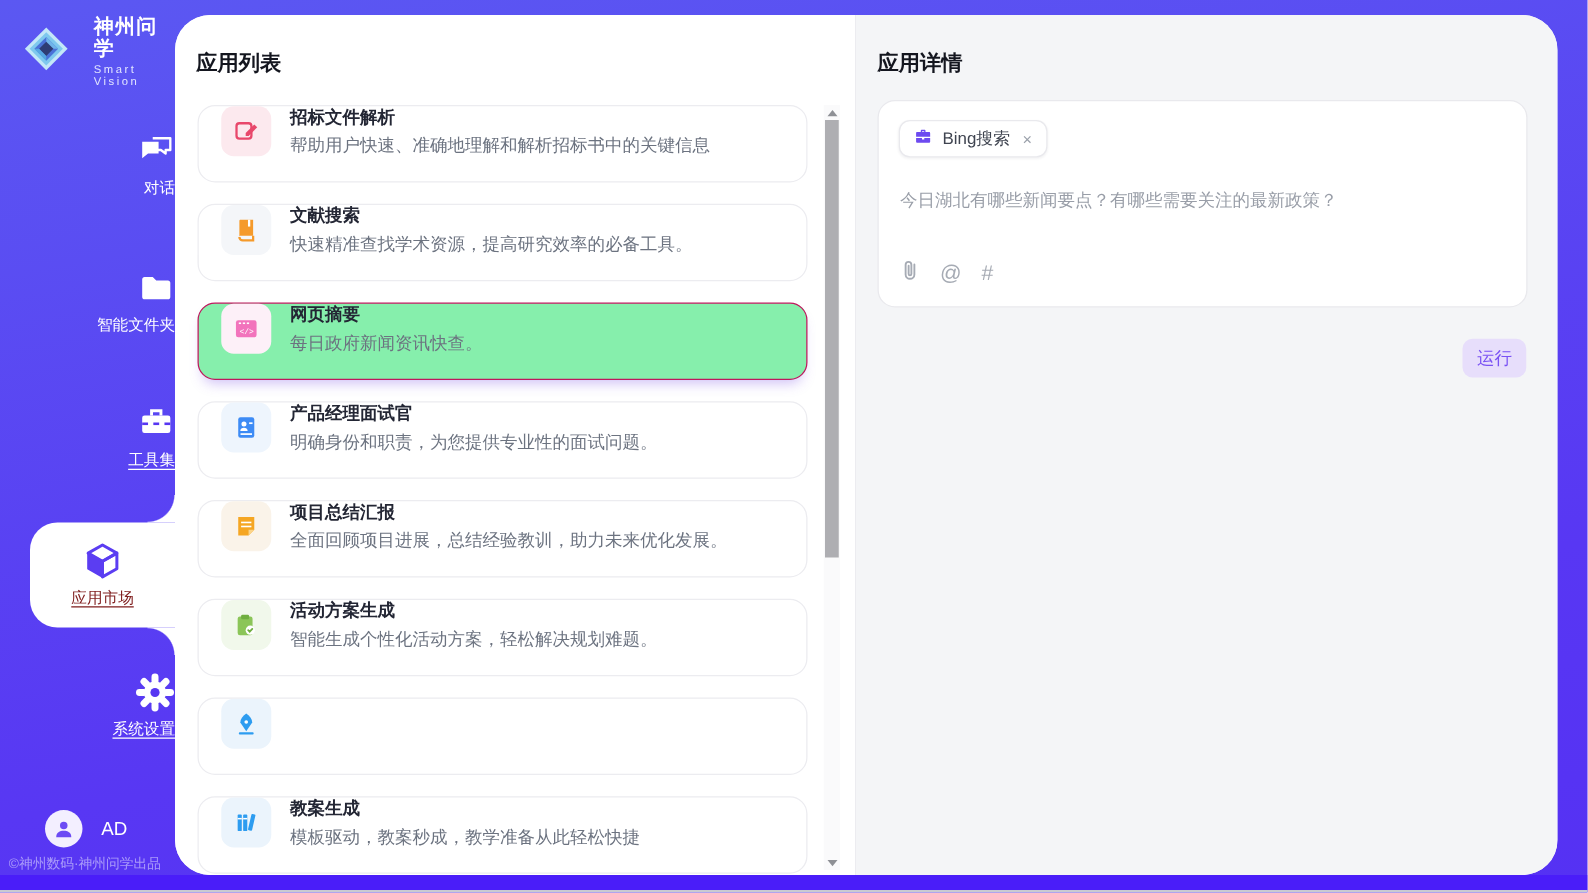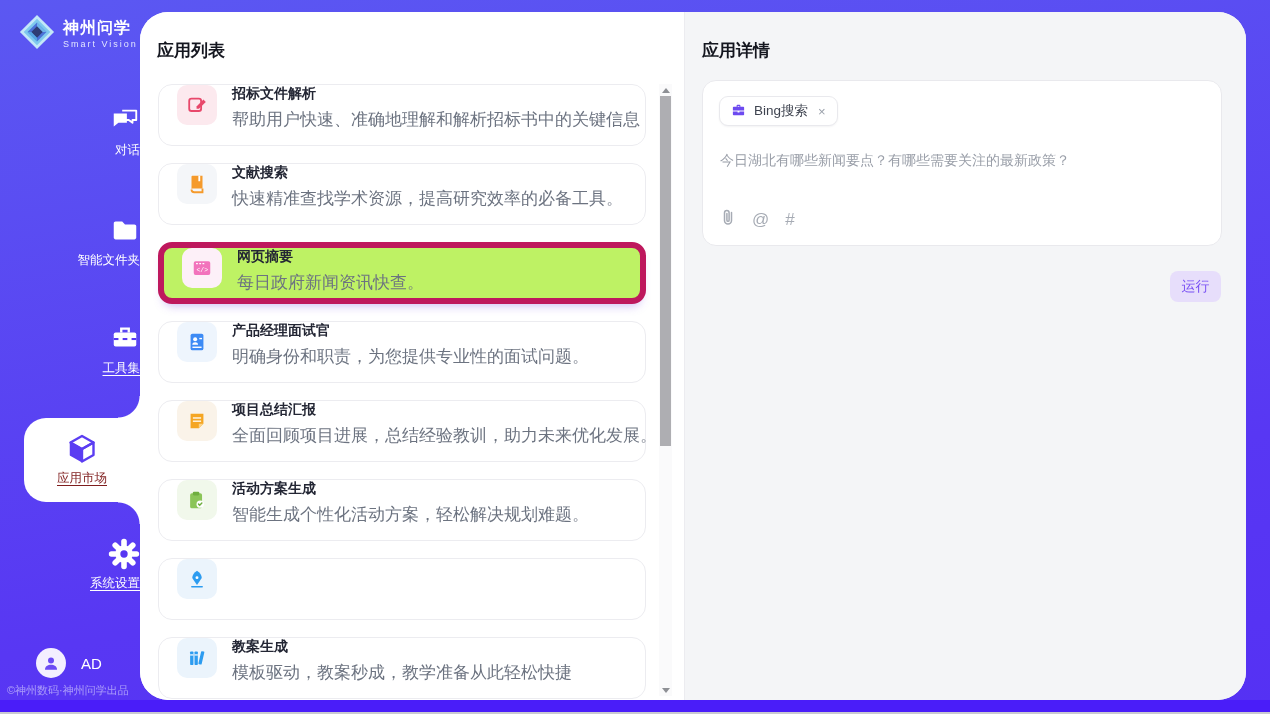"神州问学" .logo { gap: 7px -> 19px }
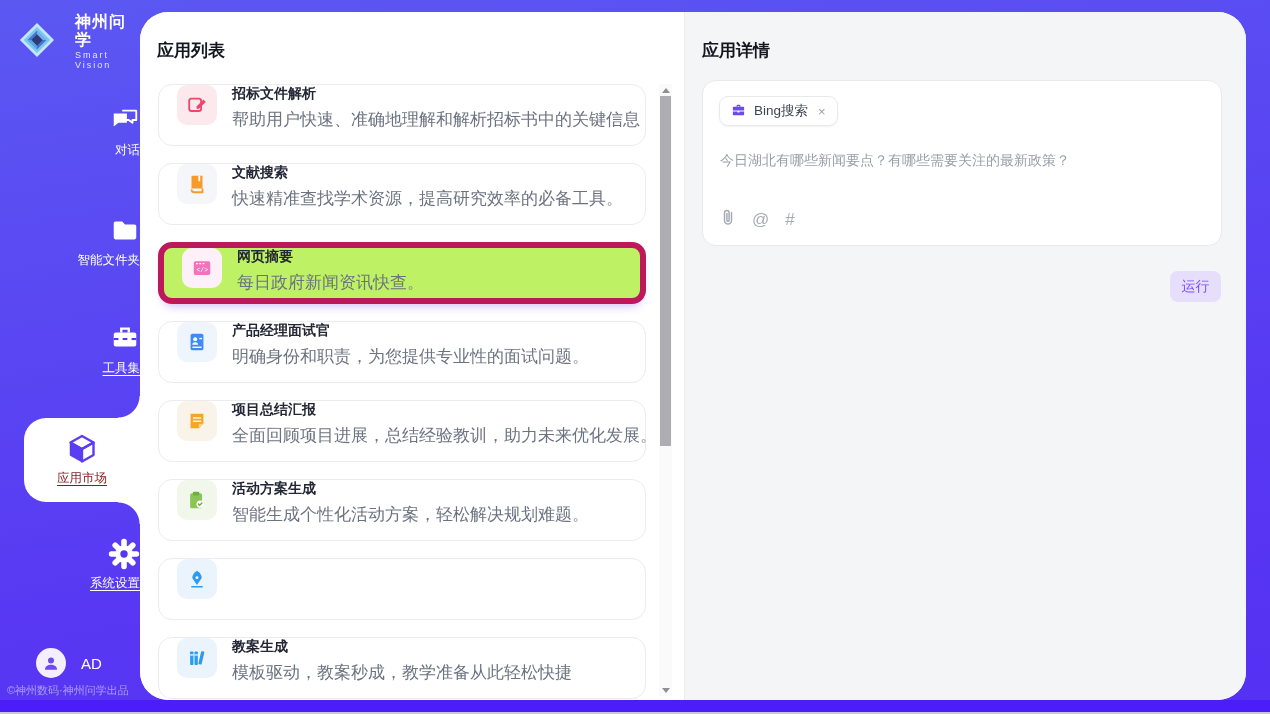"帮助用户快速、准确地理解和解析招标书中的关键信息" .card-desc { font-size: 17px -> 14px }
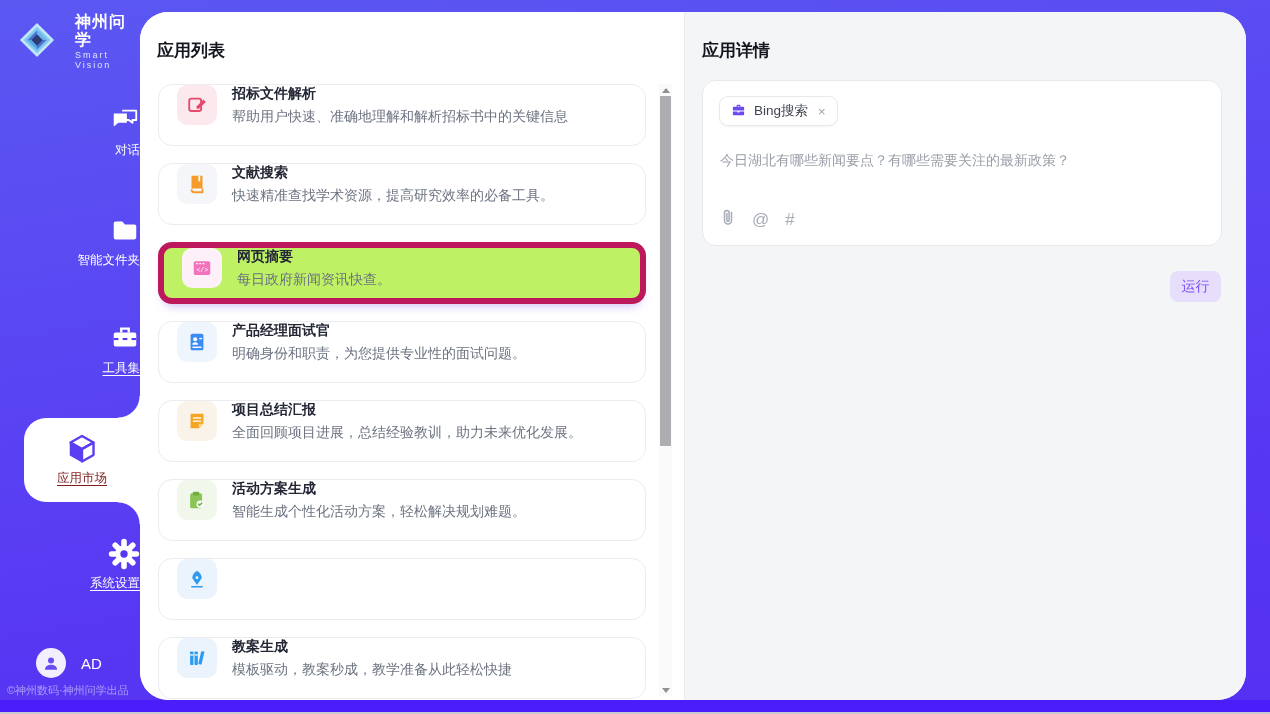"网页摘要" .card.selected { background: #bef264 -> #86efac; border: 6px solid #be185d -> 1px solid #be185d }
